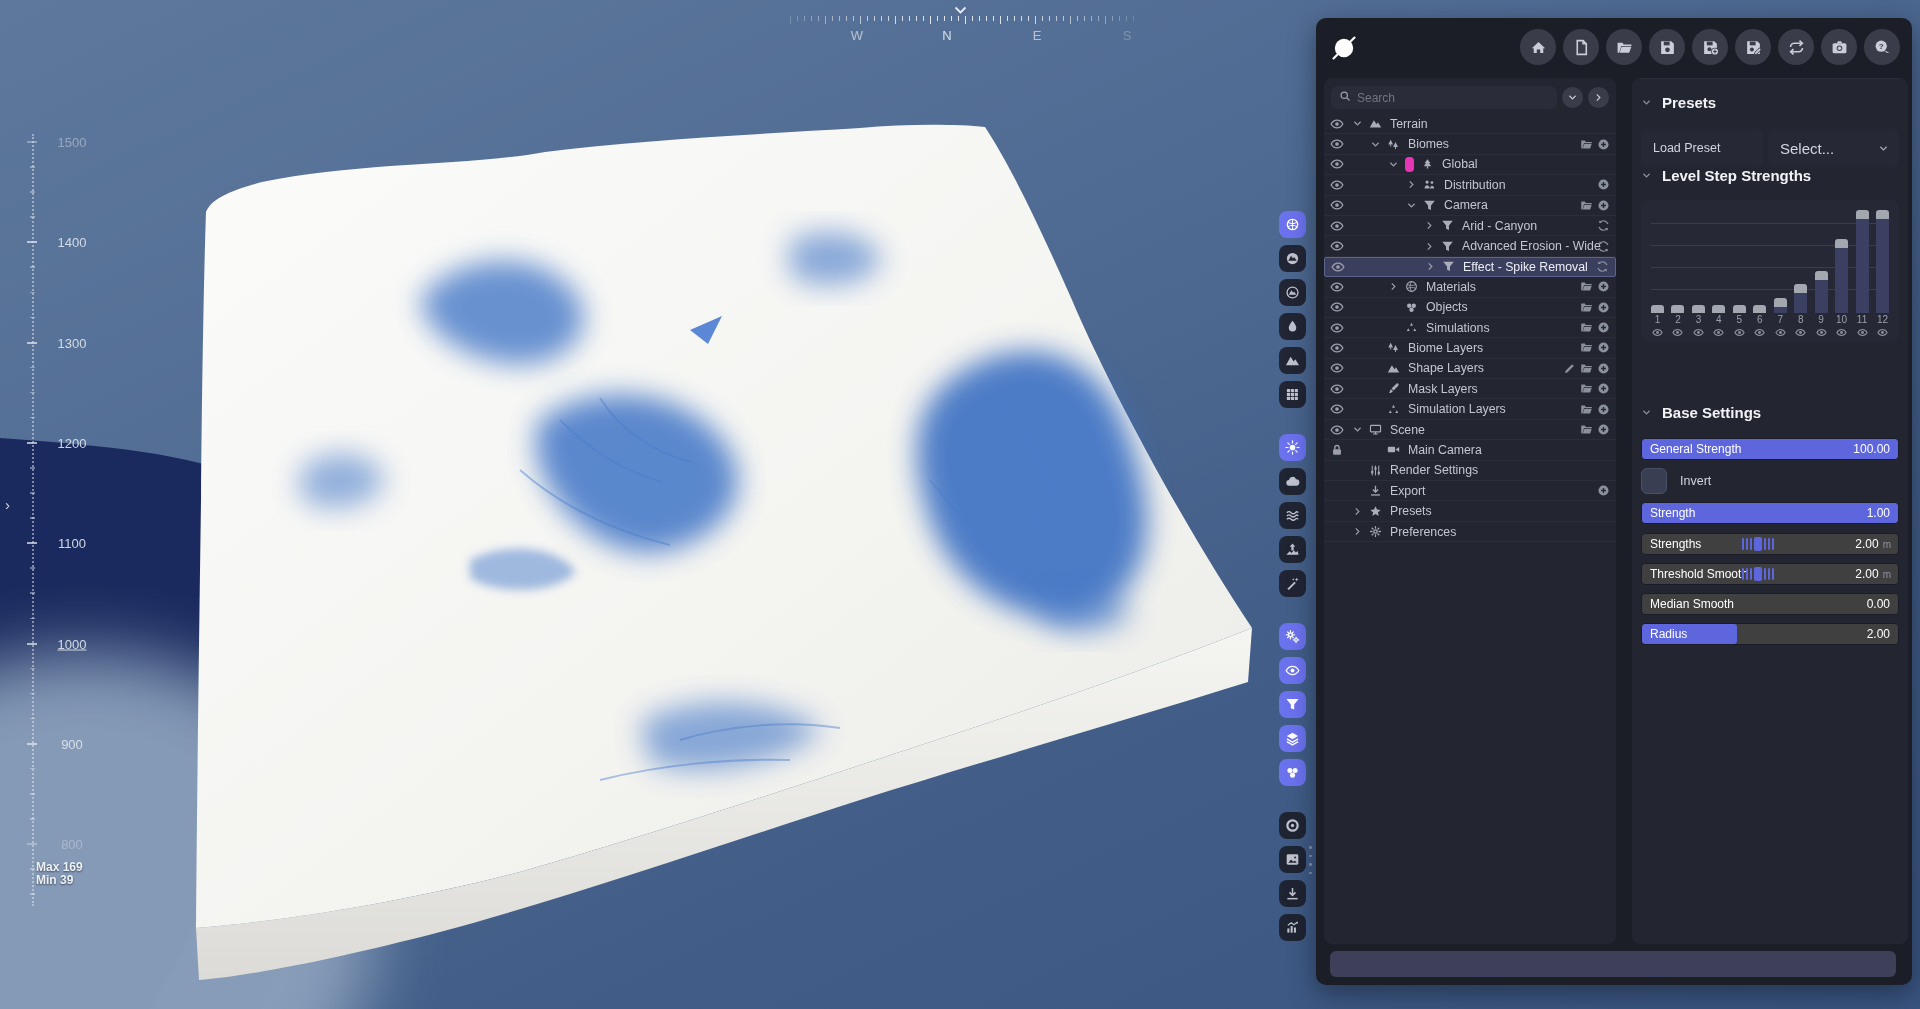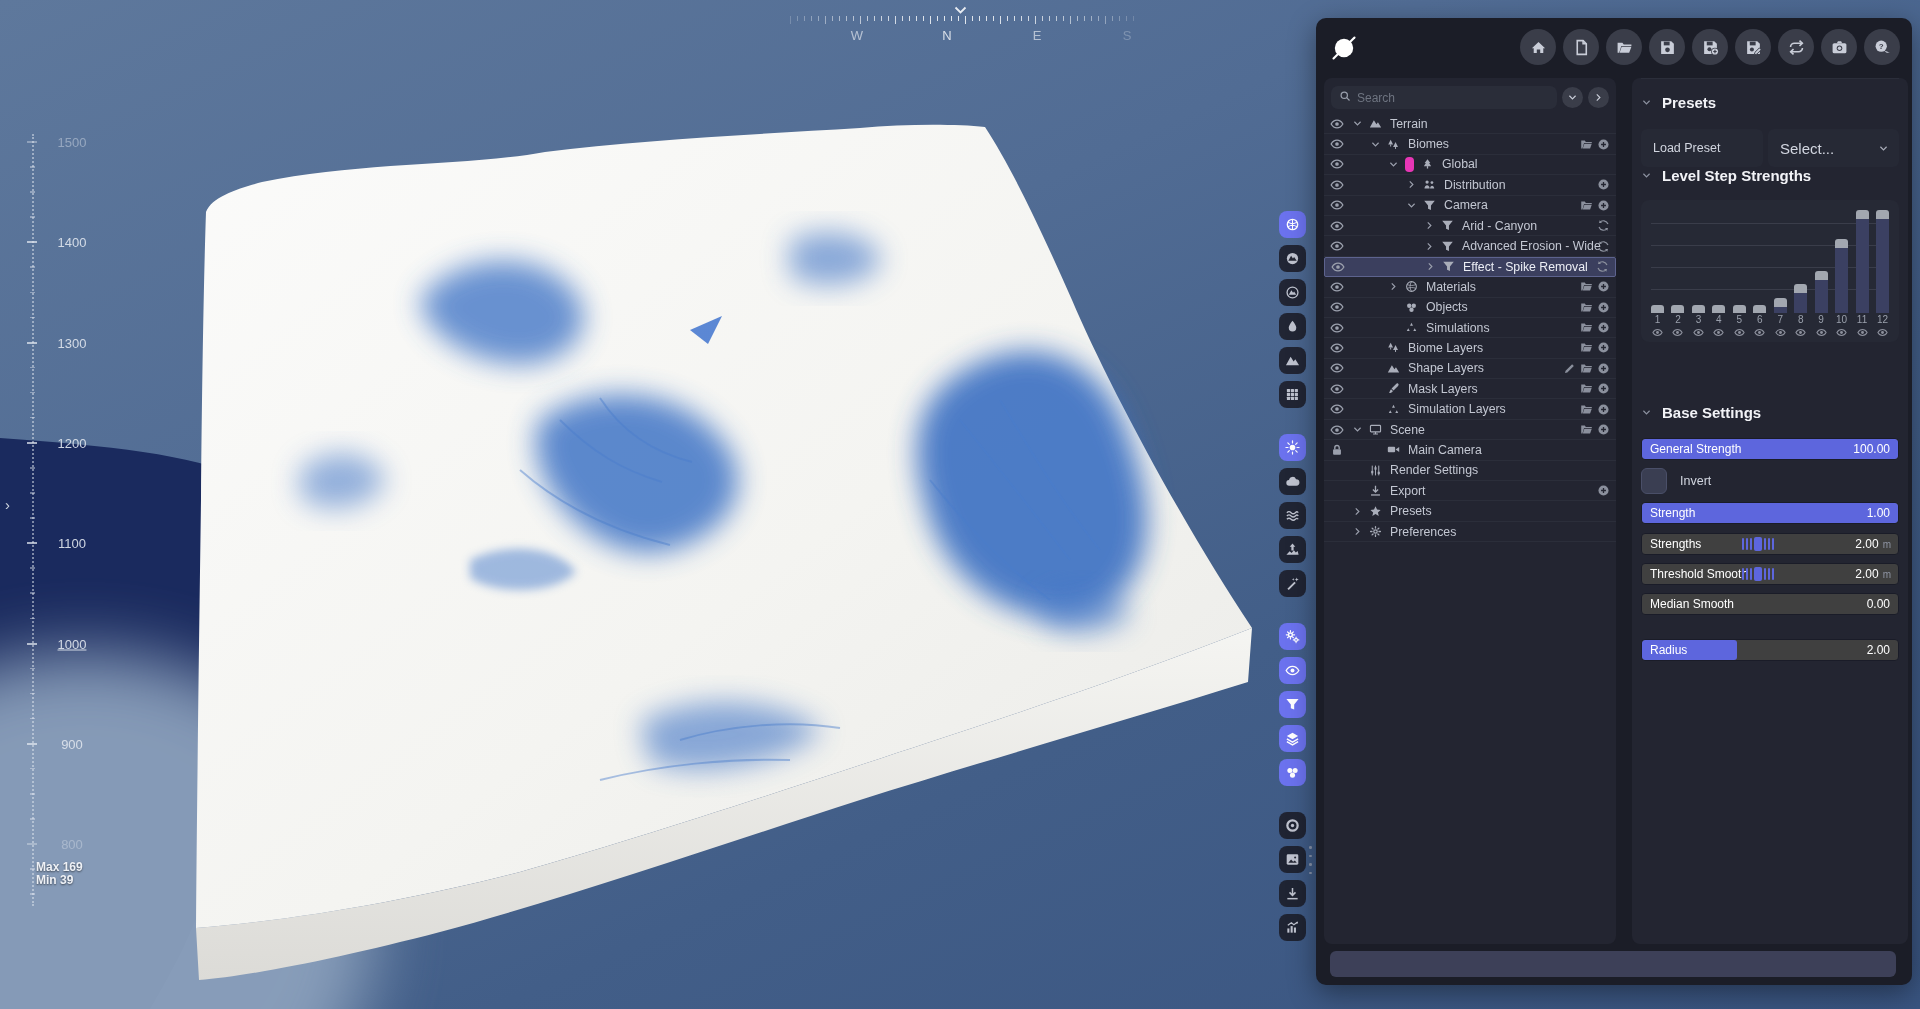"Radius" div.srow { margin-top: 24px -> 8px }
